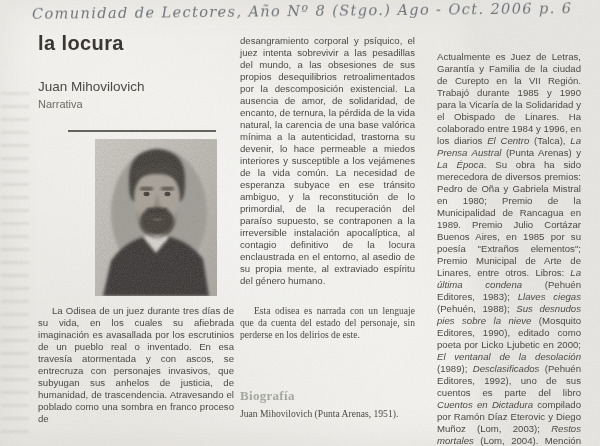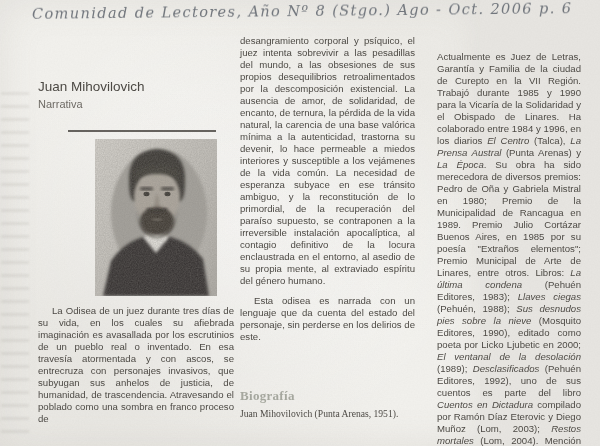"la locura" div.l2 { html: none -> <div>la locura</div> }
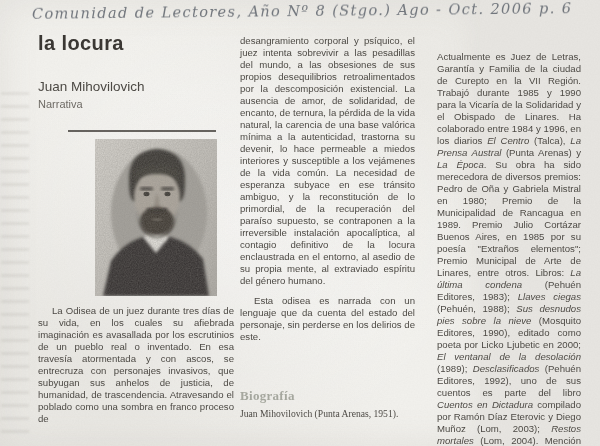"Esta odisea es narrada con" .col-mid p.p2 { font-family: none -> Liberation Serif, serif; margin-top: 8px -> 18px }
